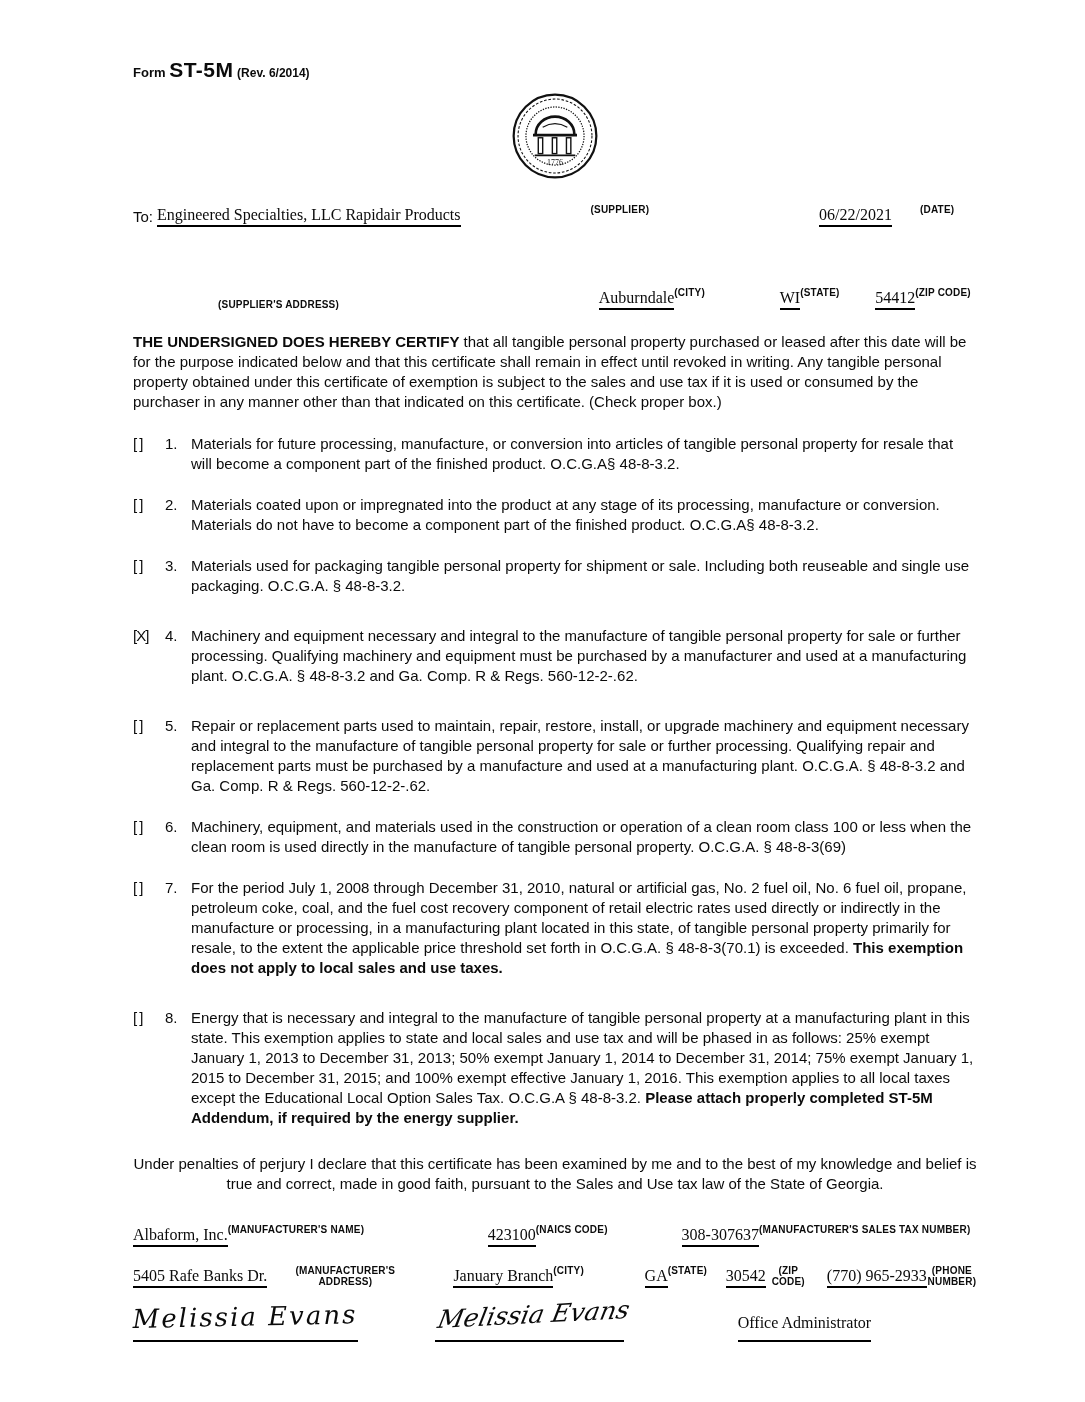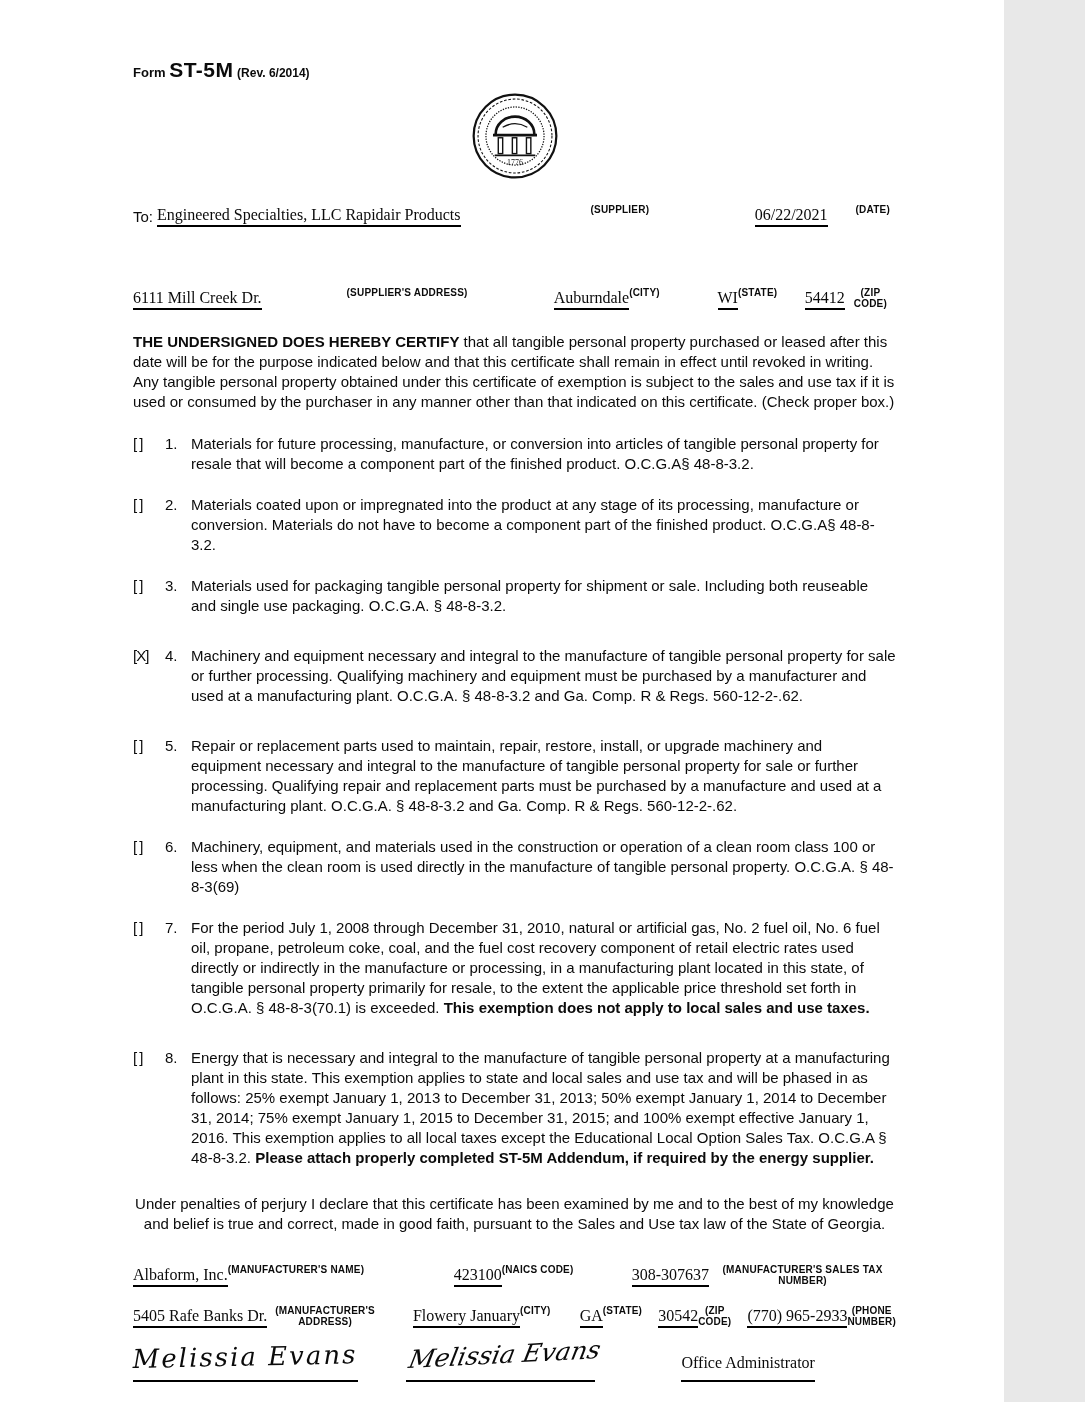"Form ST-5M (Rev. 6/2014)" .page { width: 1004px -> 1085px }
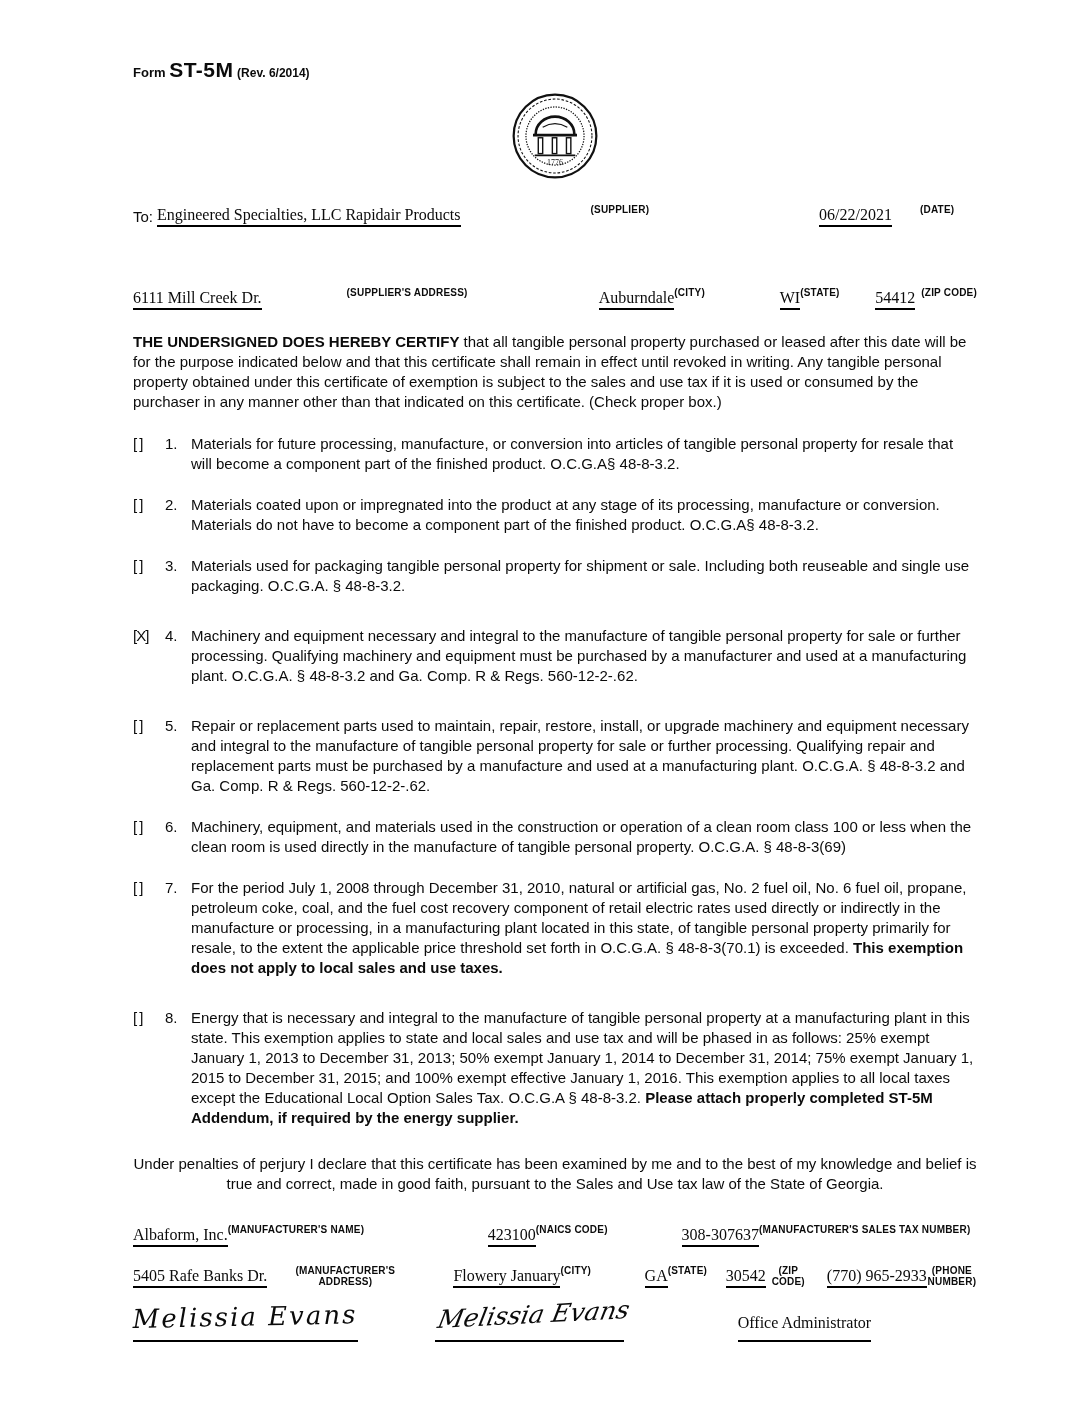"6111 Mill Creek Dr." div.fline { html: <div>6111 Mill Creek Dr.</div> -> none }
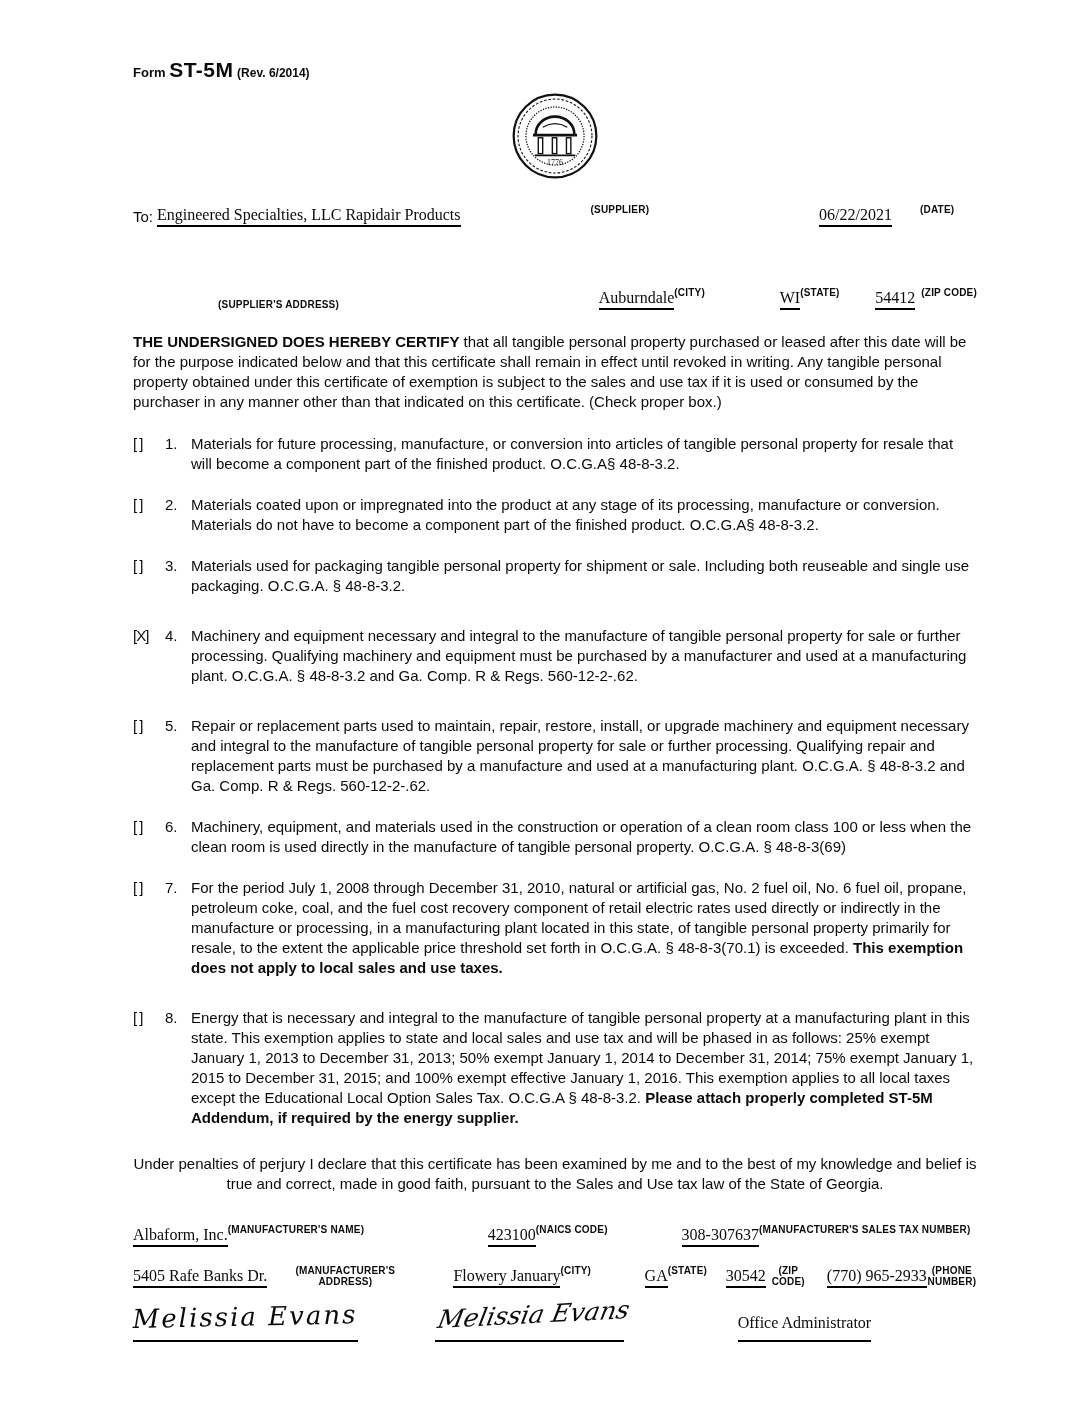"54412" div.fcol { justify-content: space-between -> none }
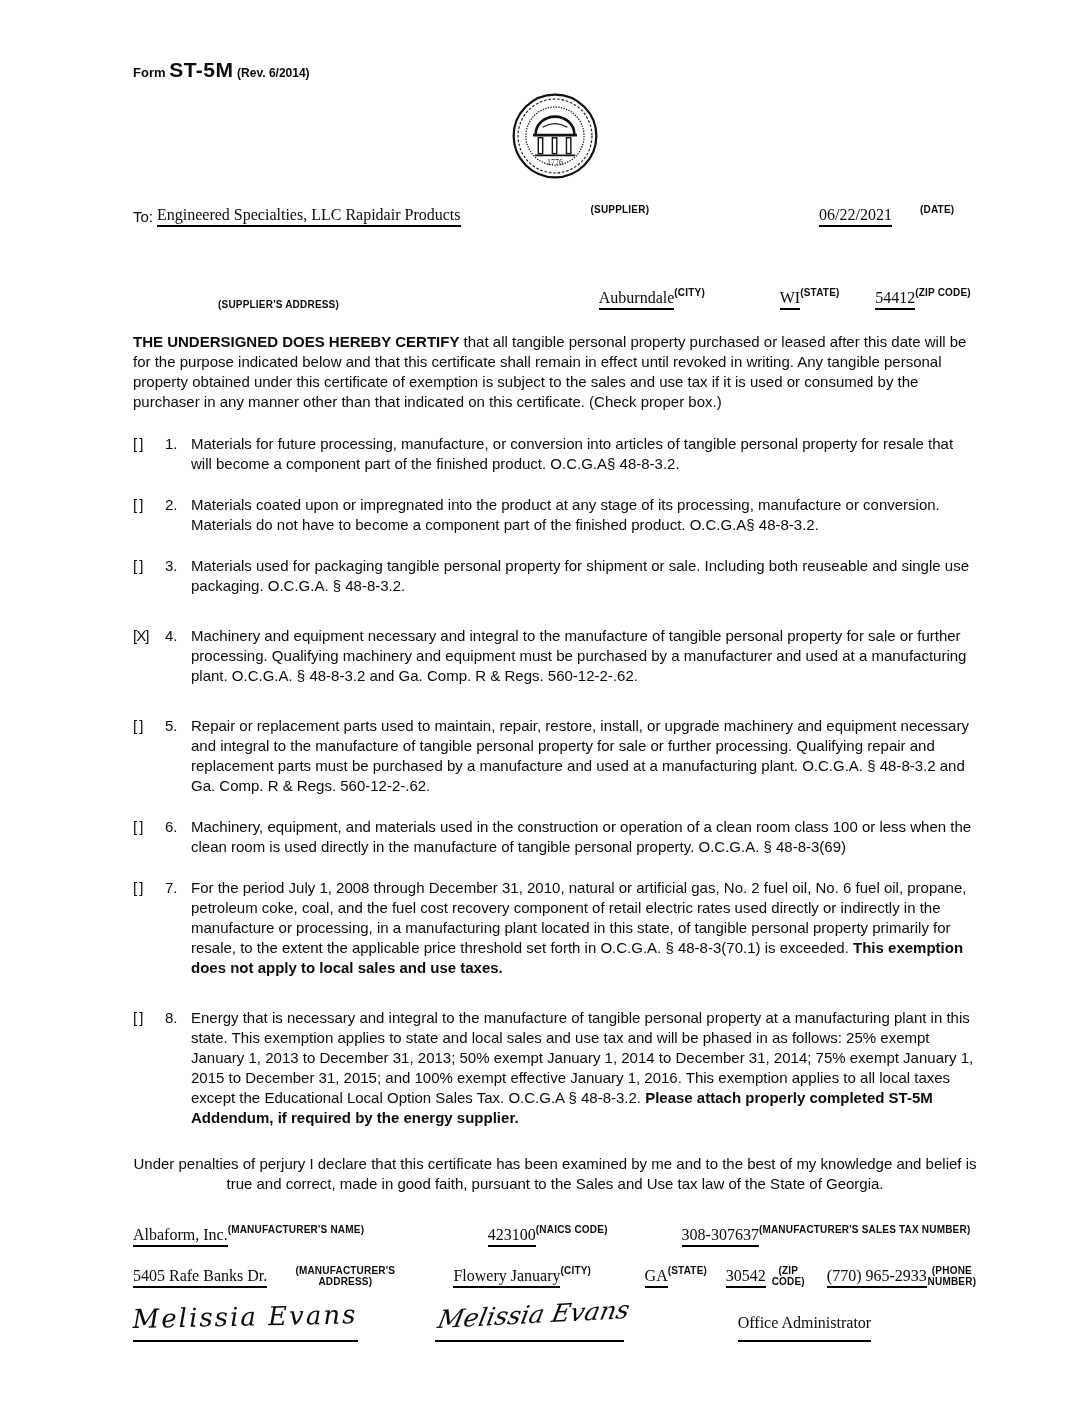"Flowery January" div.fline { text: Flowery January -> January Branch }
